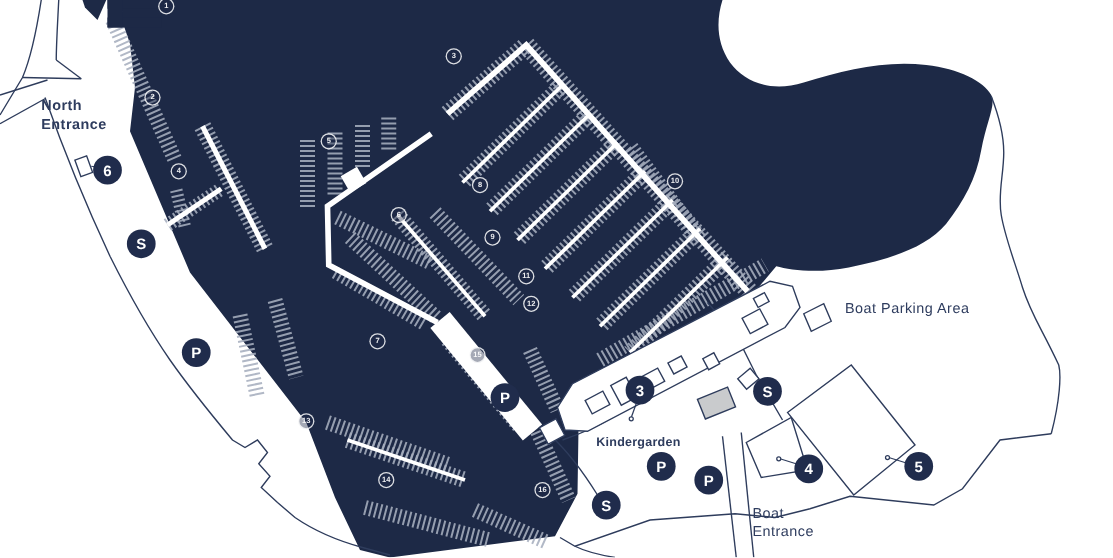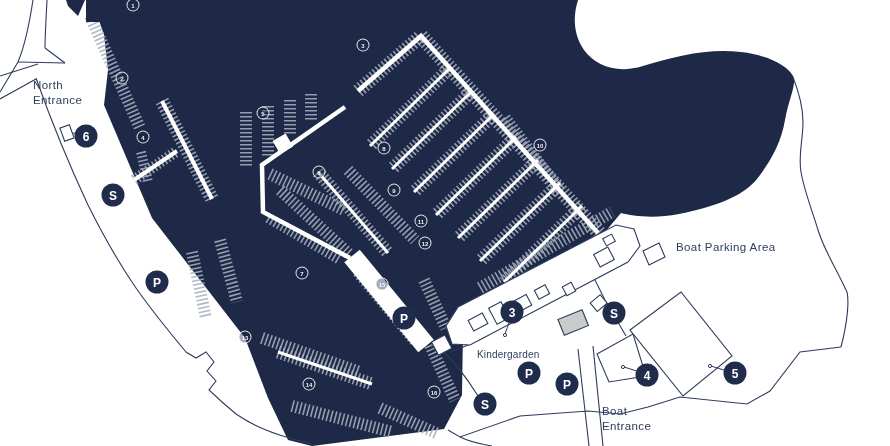"North" div.lbl { font-weight: none -> bold }
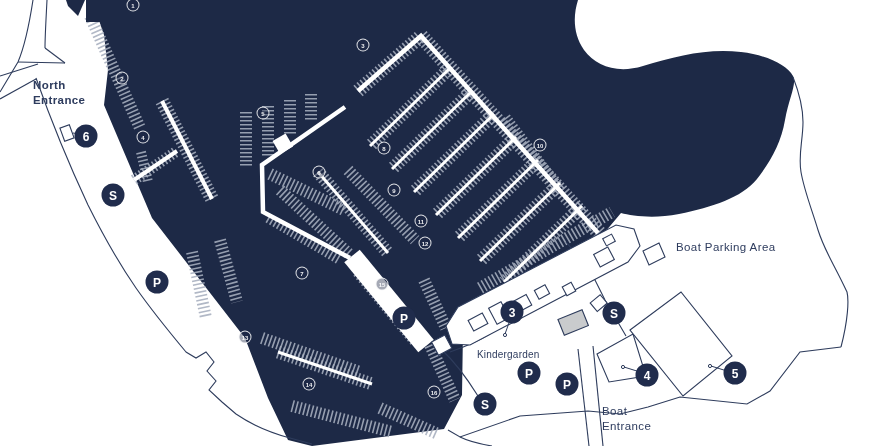"Kindergarden" .lbl.bold { font-weight: normal -> bold }
